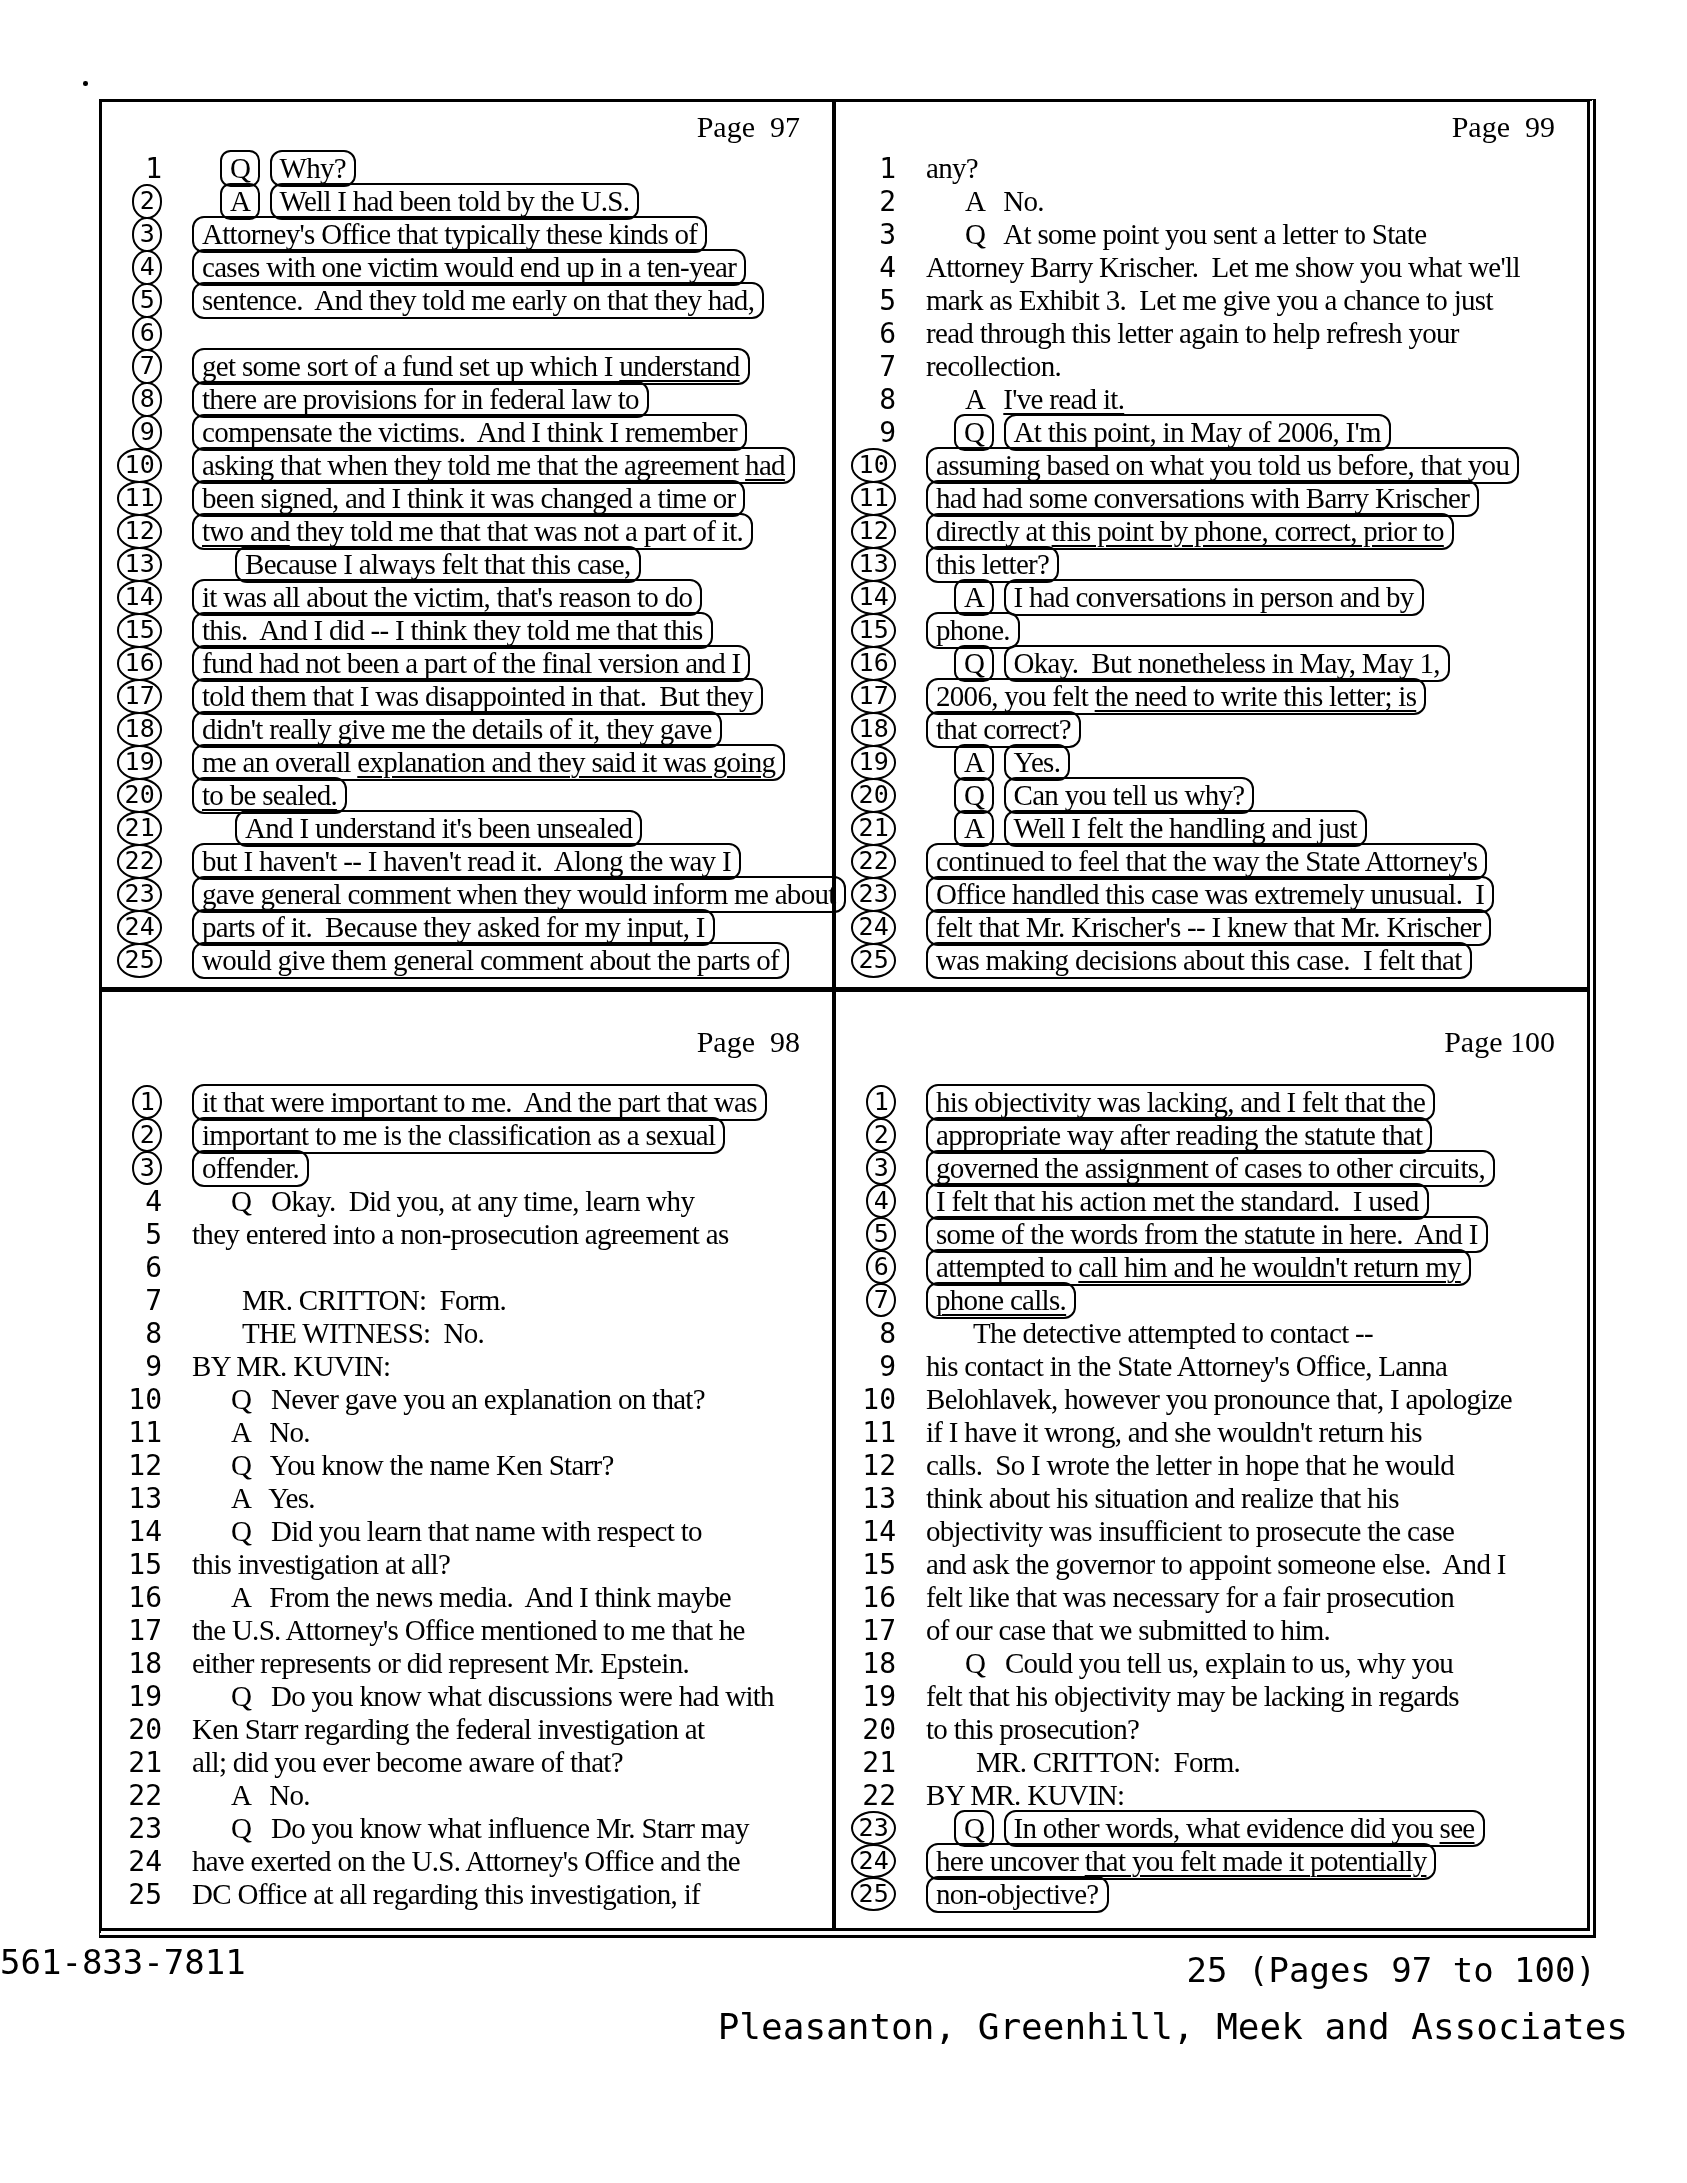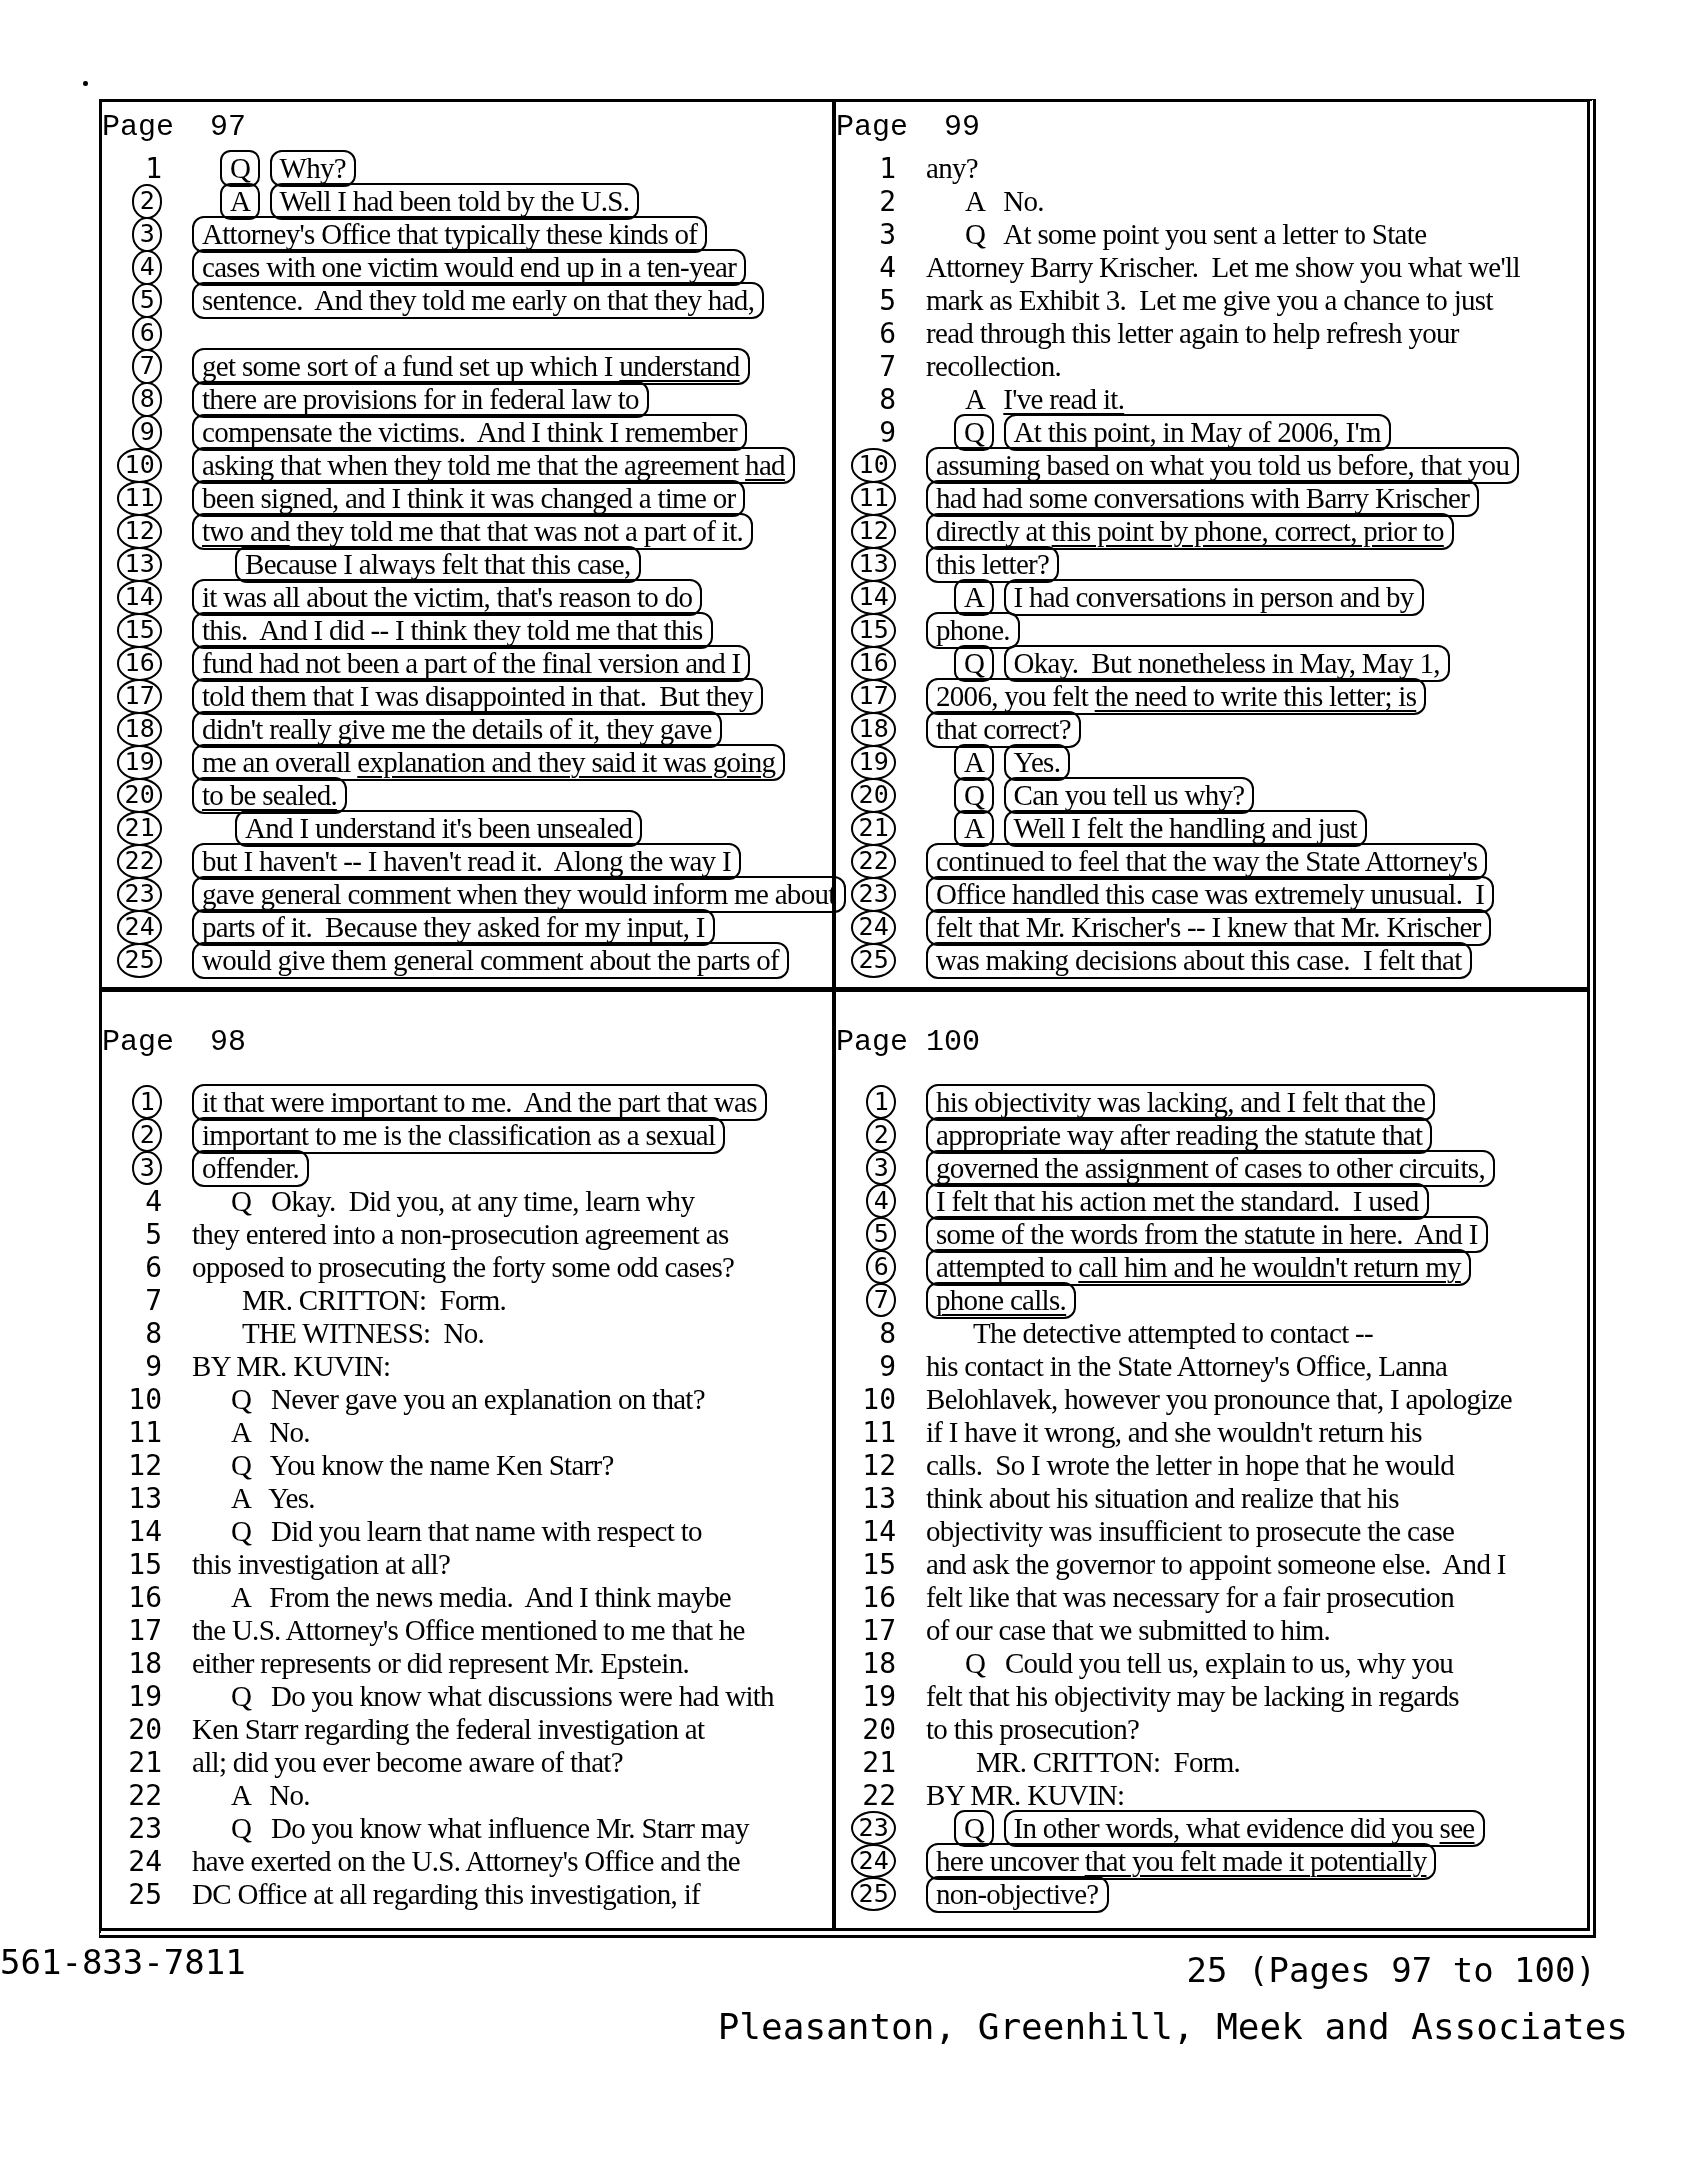"Page 97" .page-header { font-family: Liberation Mono, monospace -> Liberation Serif, serif; text-align: left -> right }
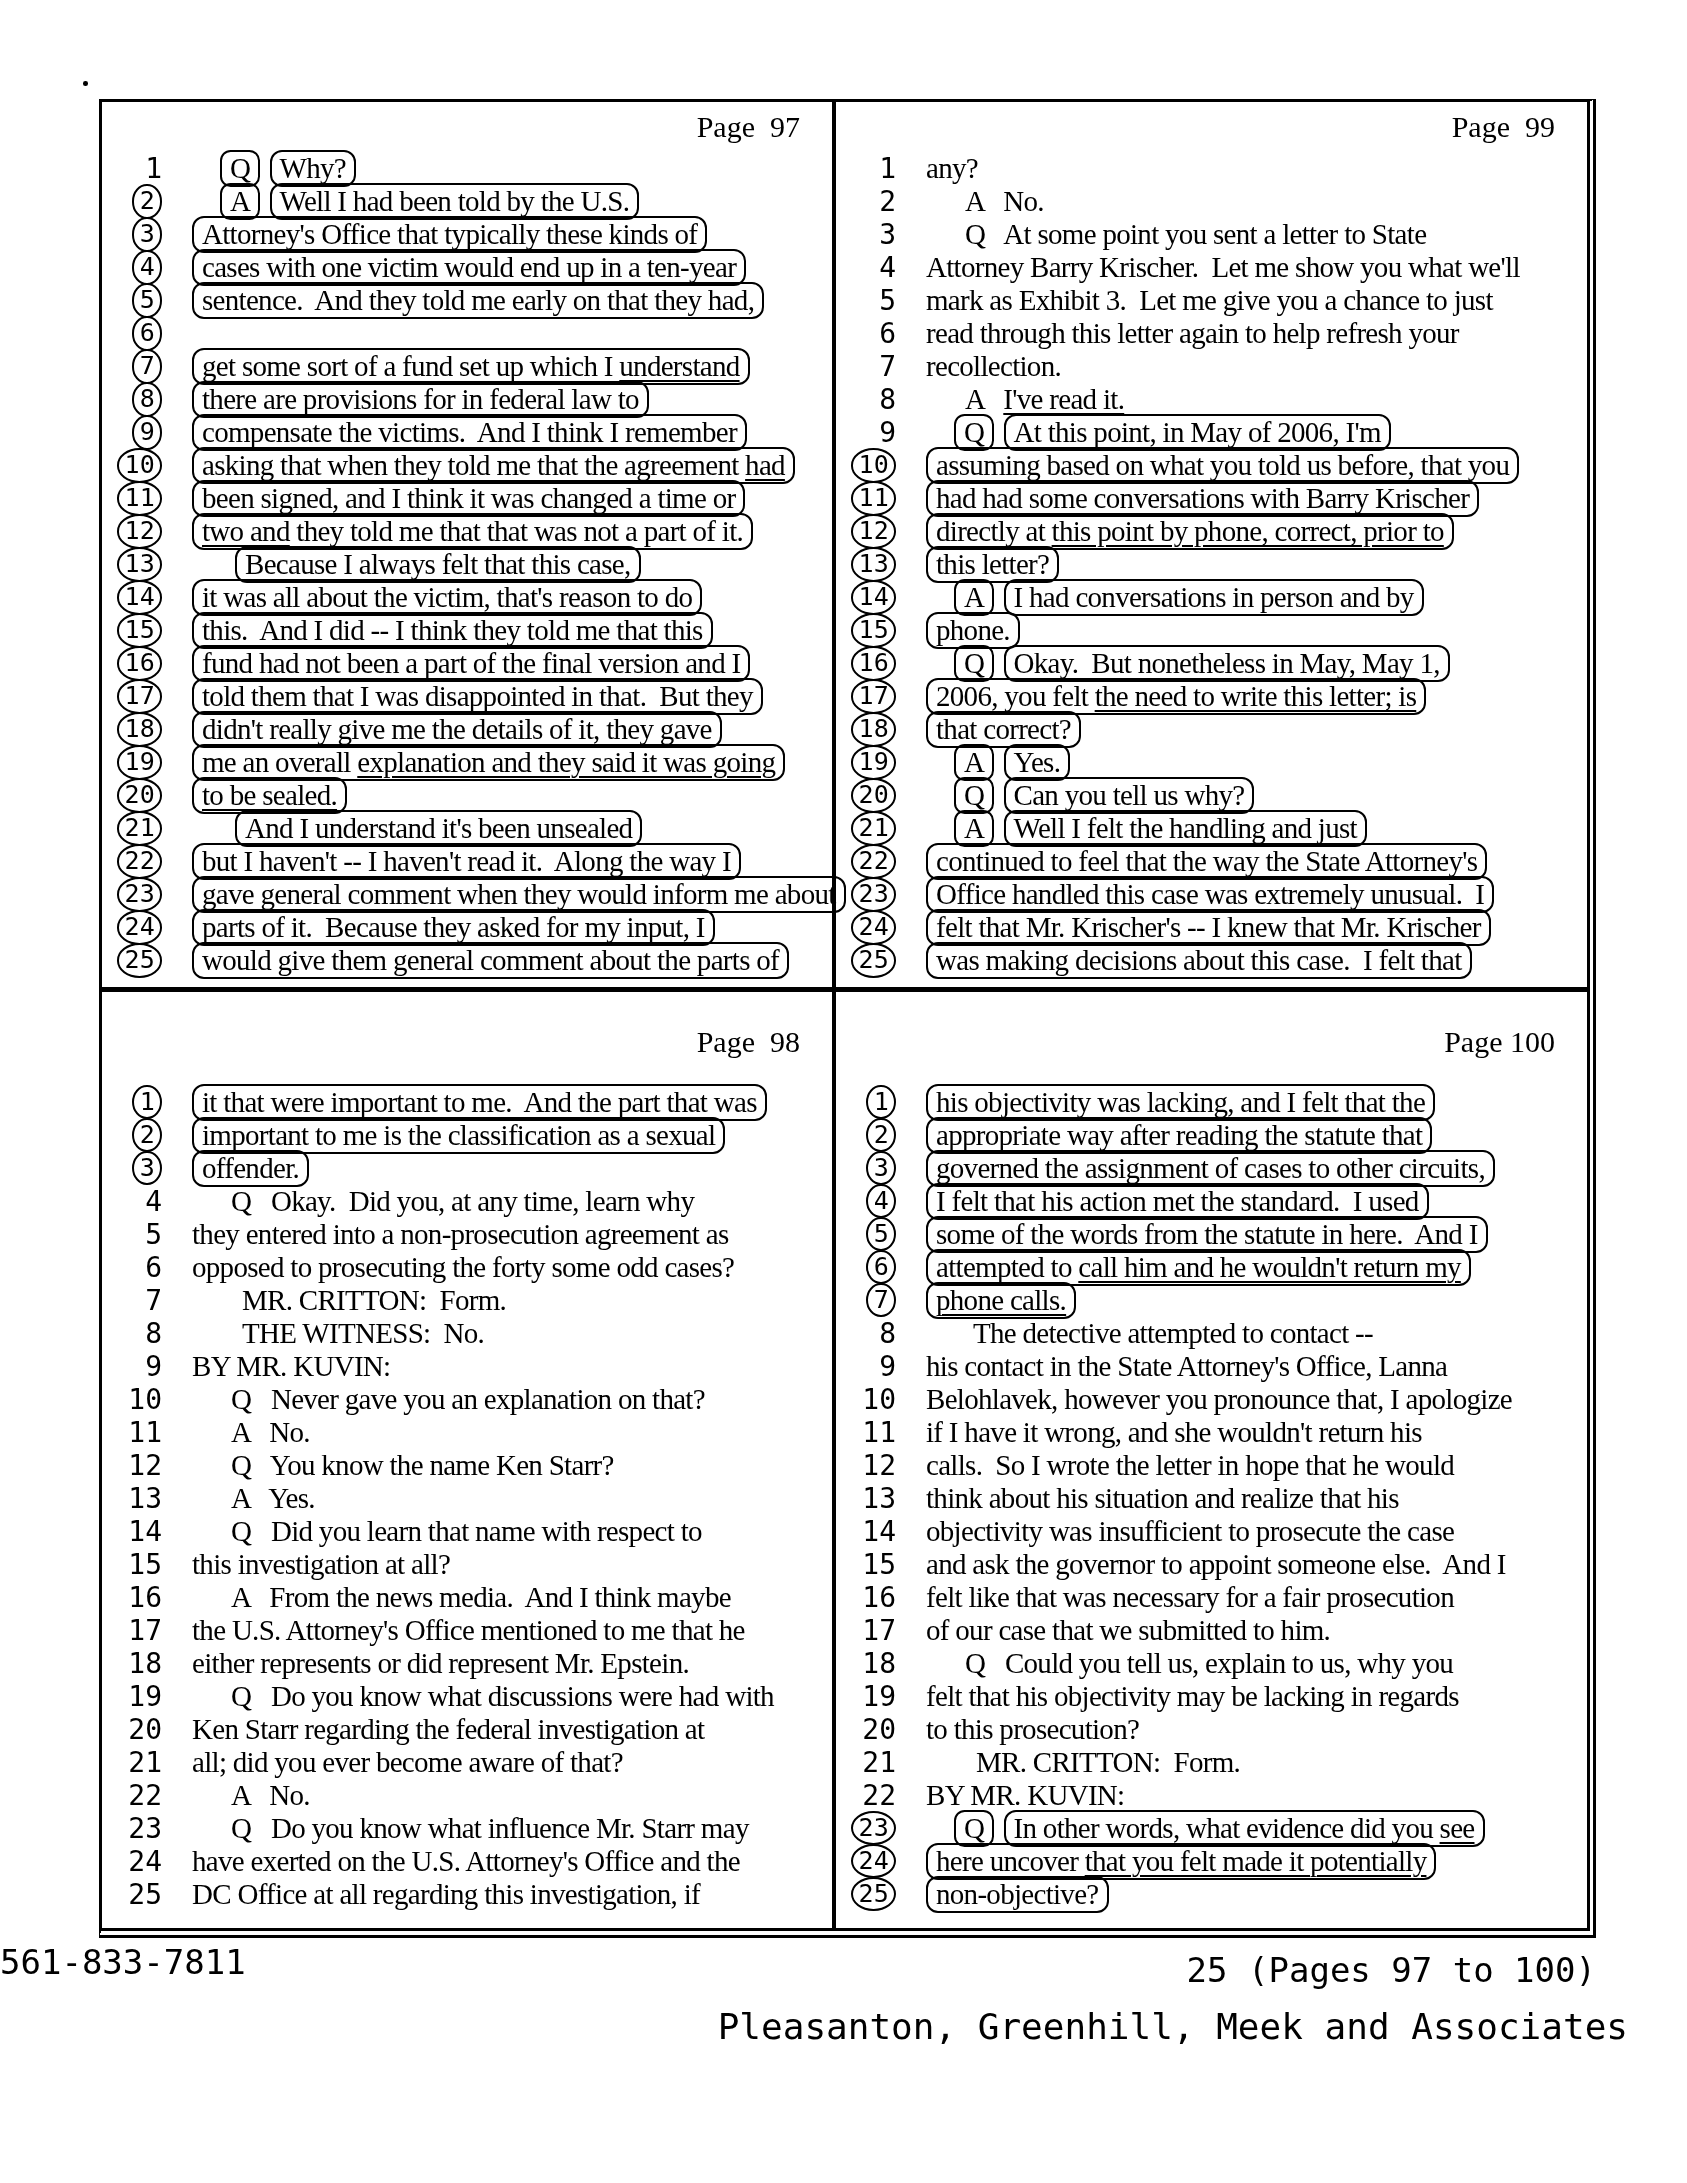"opposed to prosecuting the forty" div.content { html: <div><span><span>opposed to prosecuting the forty some odd cases?</span></span></div> -> none }
